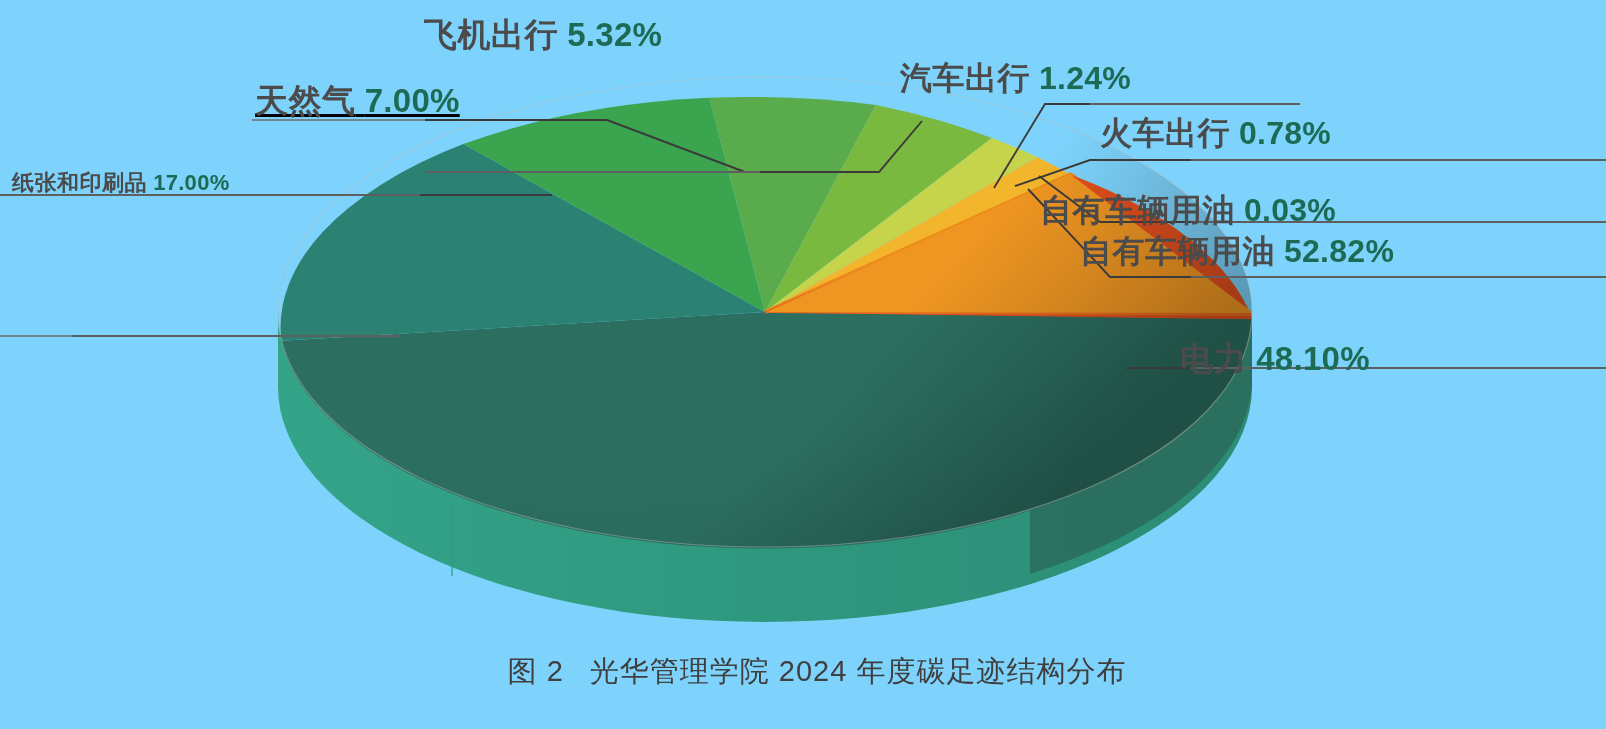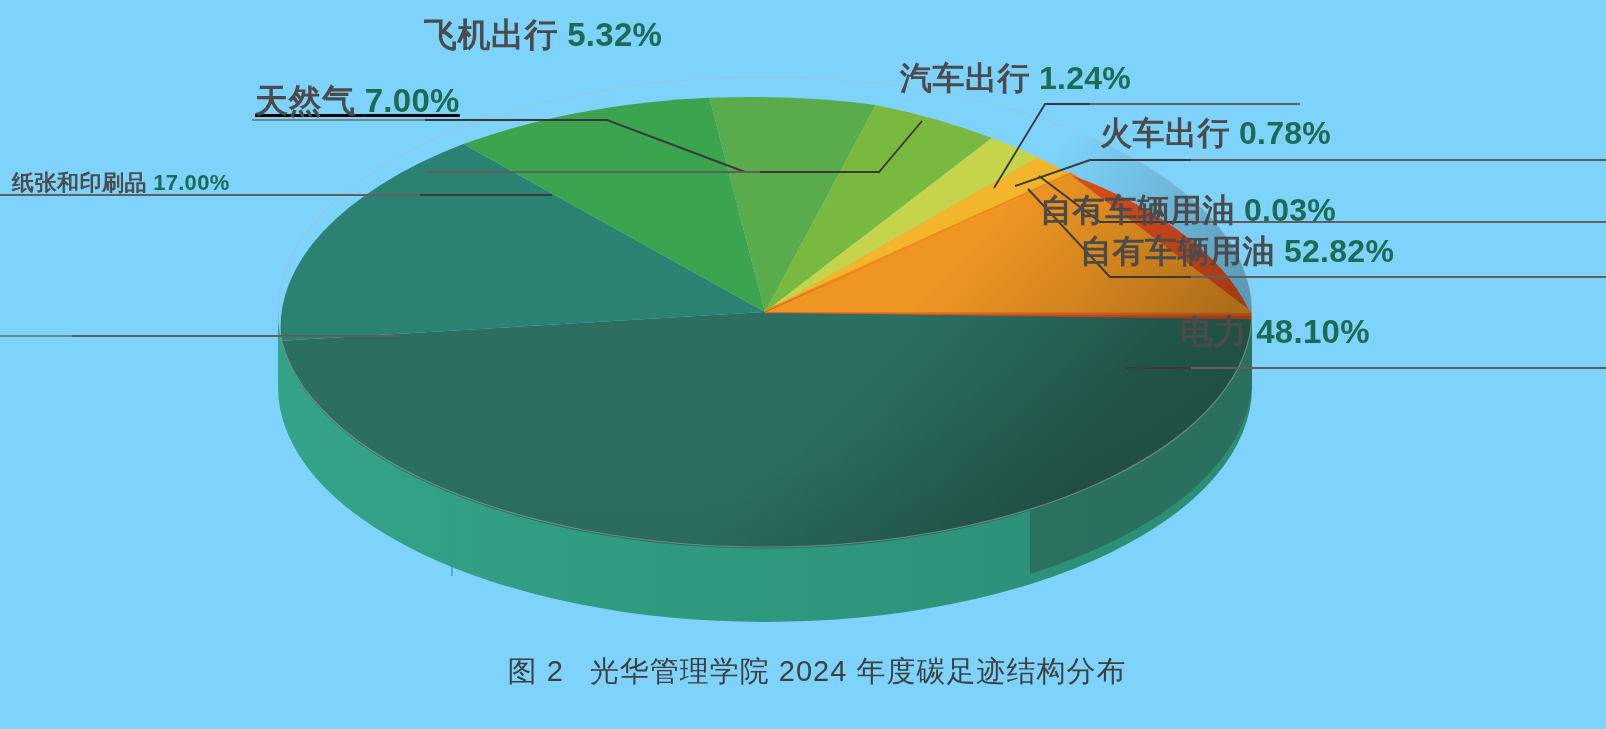"电力 48.10%" div.lbl { top: 315px -> 342px }
